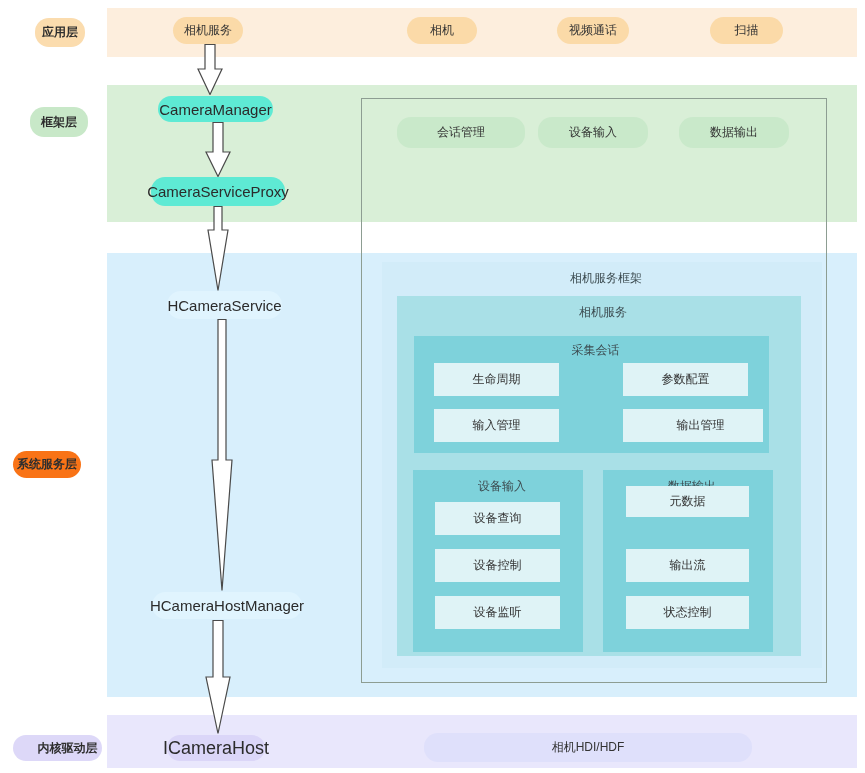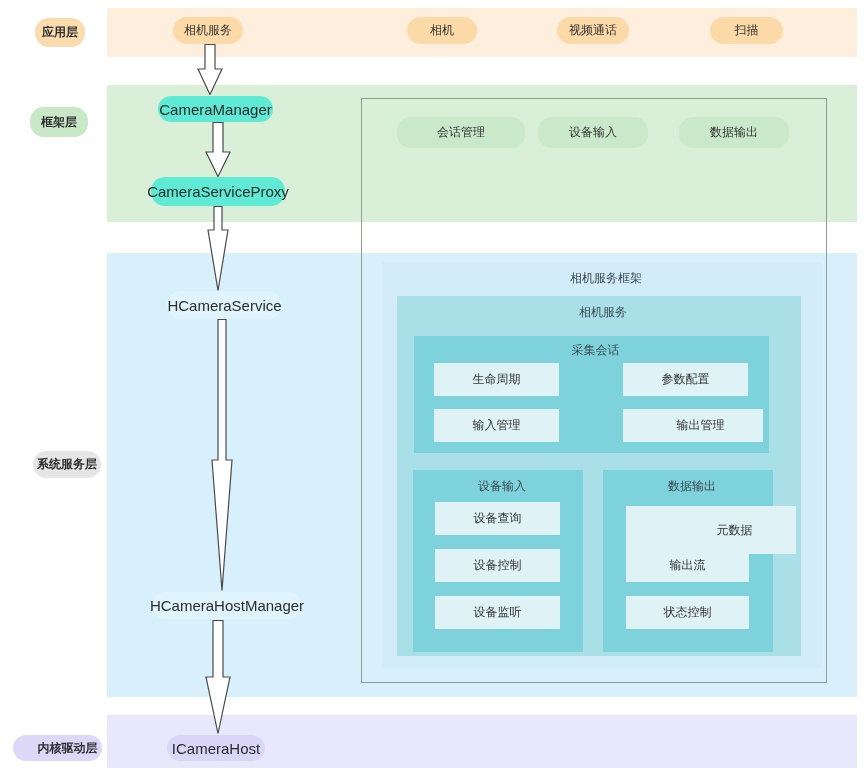"系统服务层" .label-sys { background: #e5e5e5 -> #f97316; margin-left: 20px -> none }
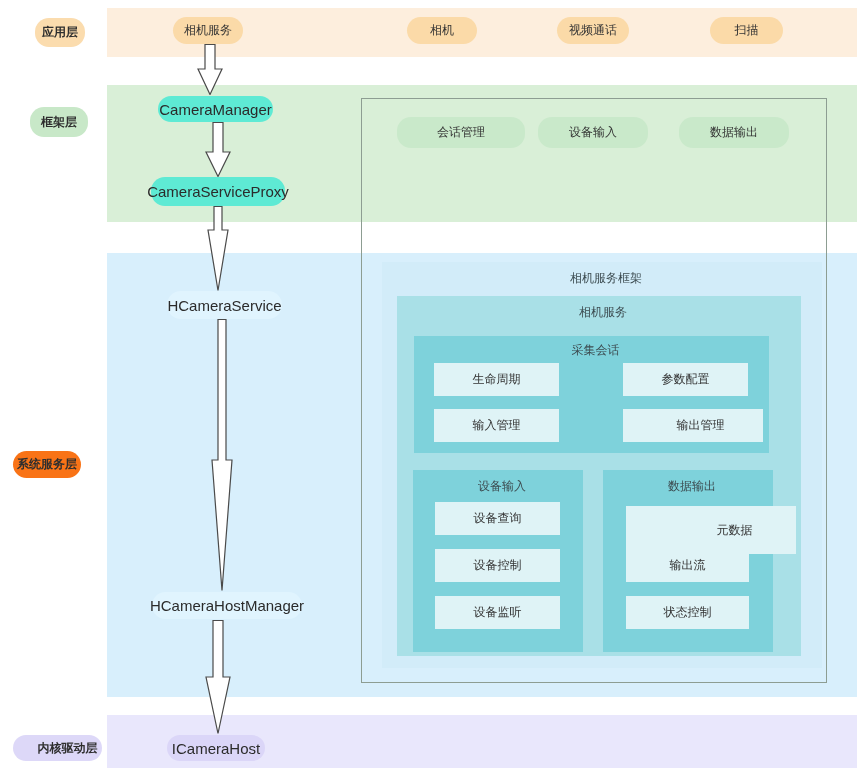"元数据" div.box { height: 48px -> 31px; padding-left: 47px -> none; top: 36px -> 16px }
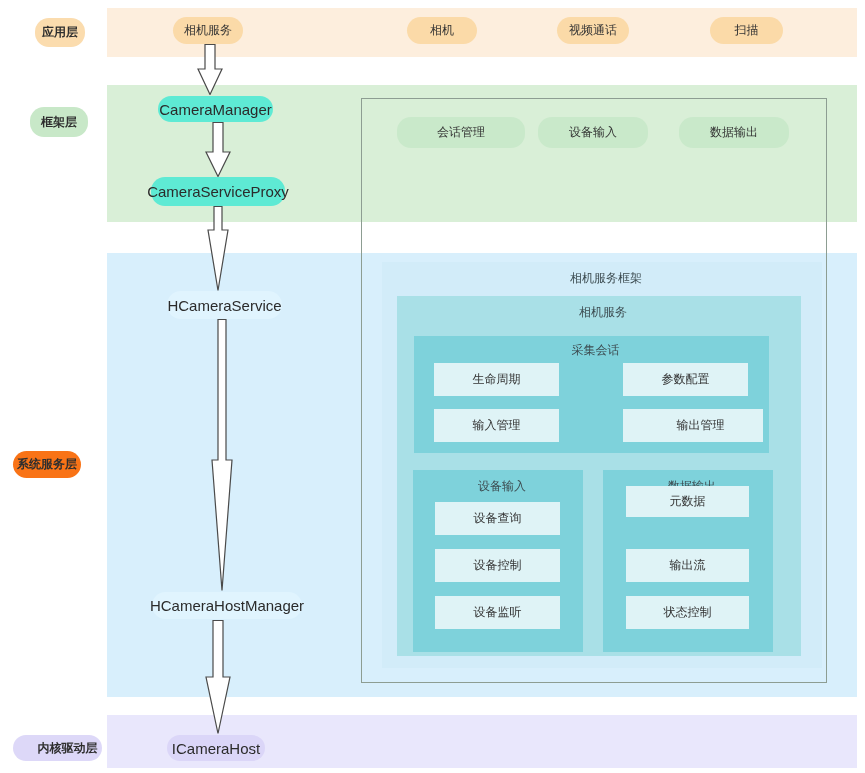"ICameraHost" .kernel-node { font-size: 15px -> 18px }
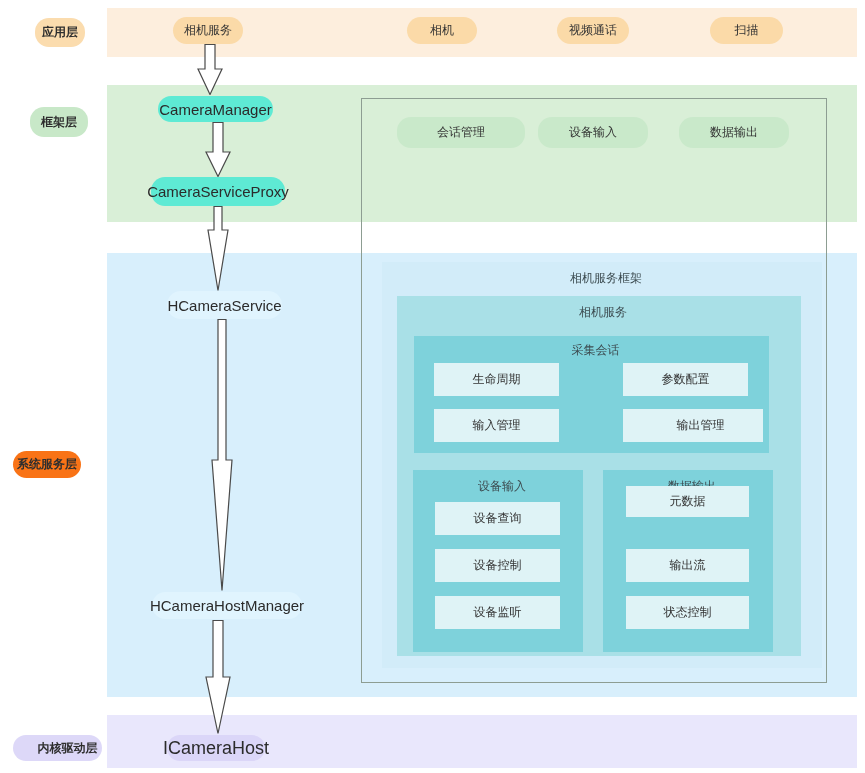"相机HDI/HDF" div.box { html: none -> <div>相机HDI/HDF</div> }
